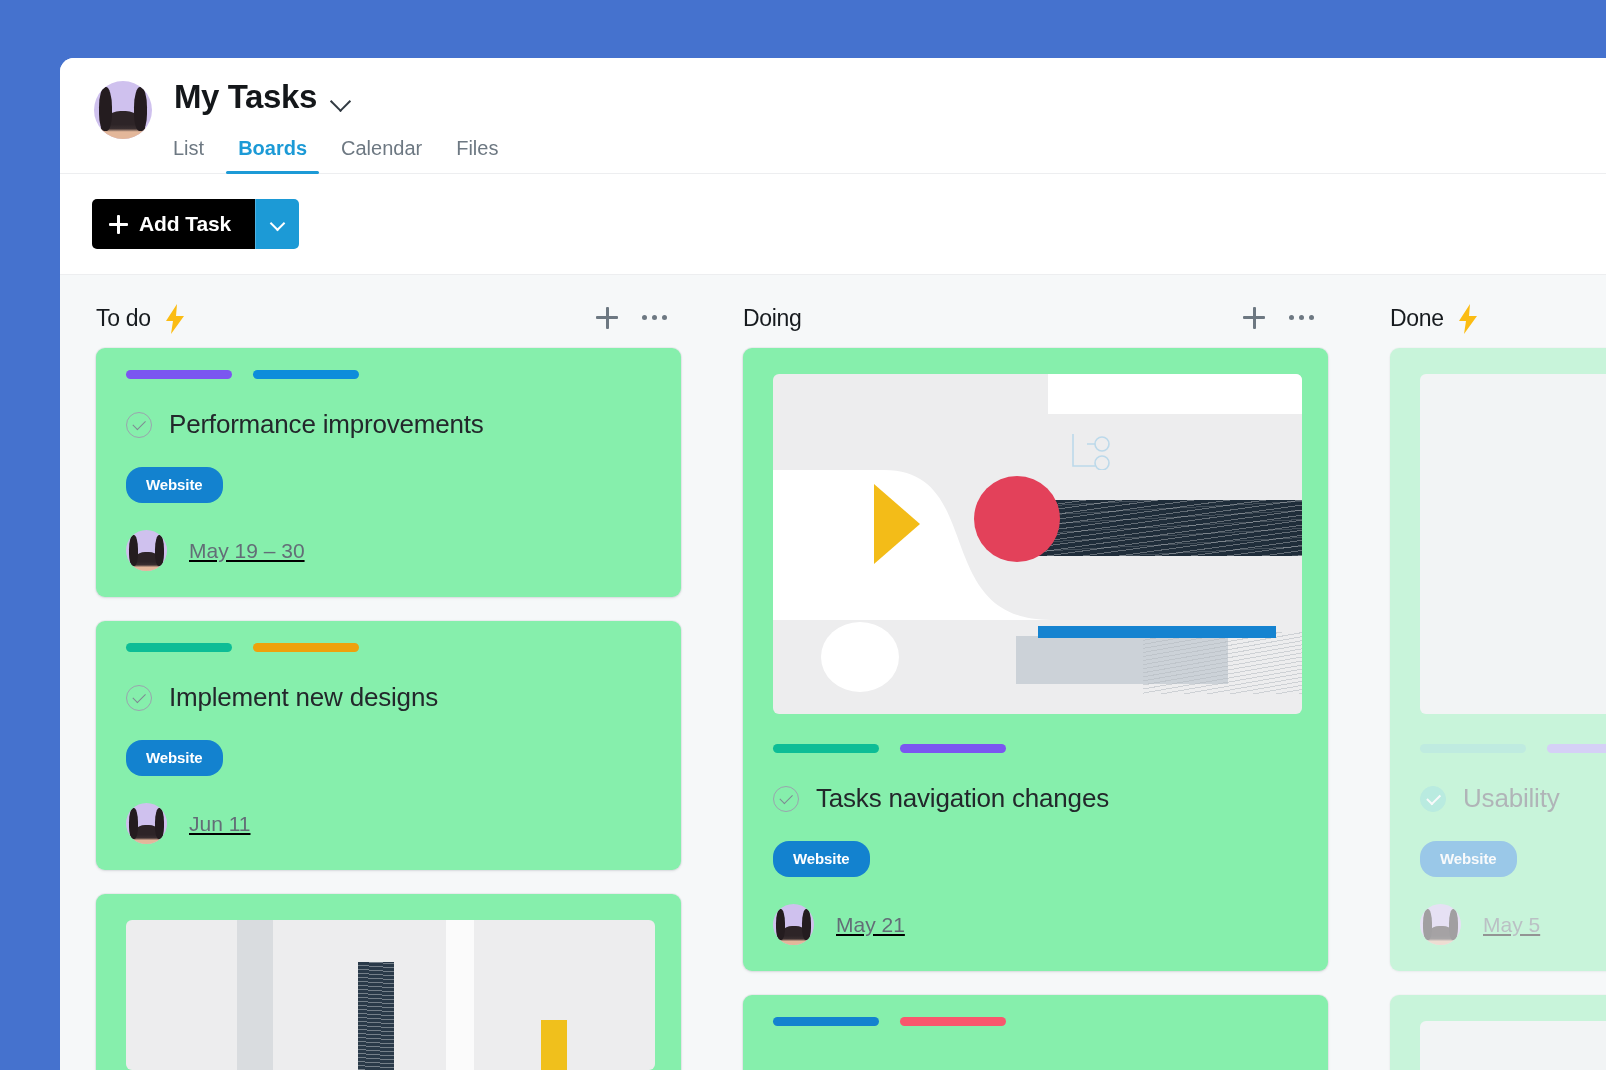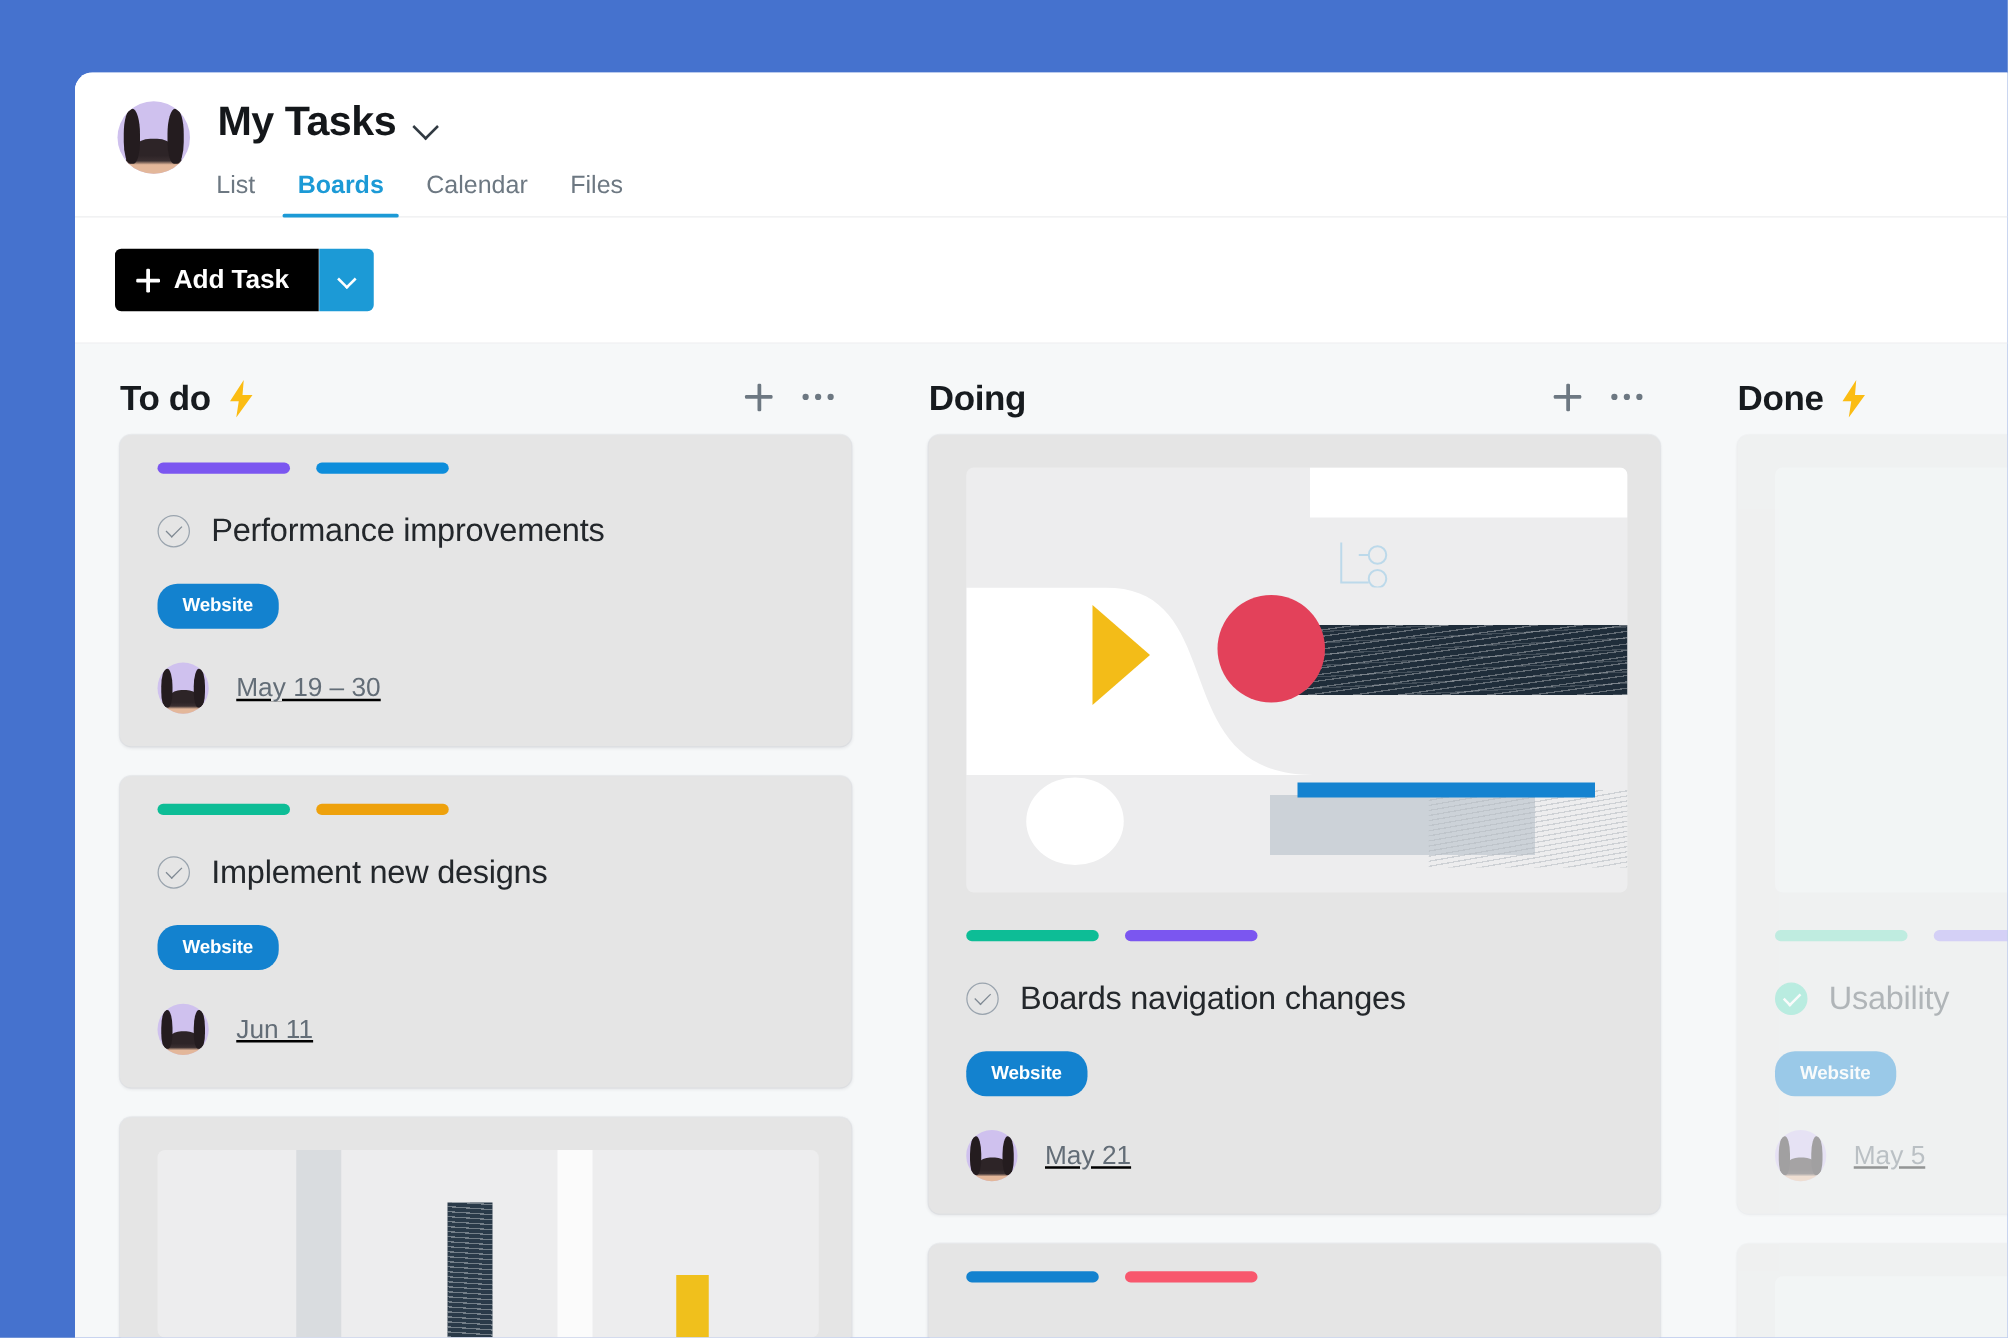"To do" .col-title { font-size: 28px -> 23px; font-weight: bold -> normal }
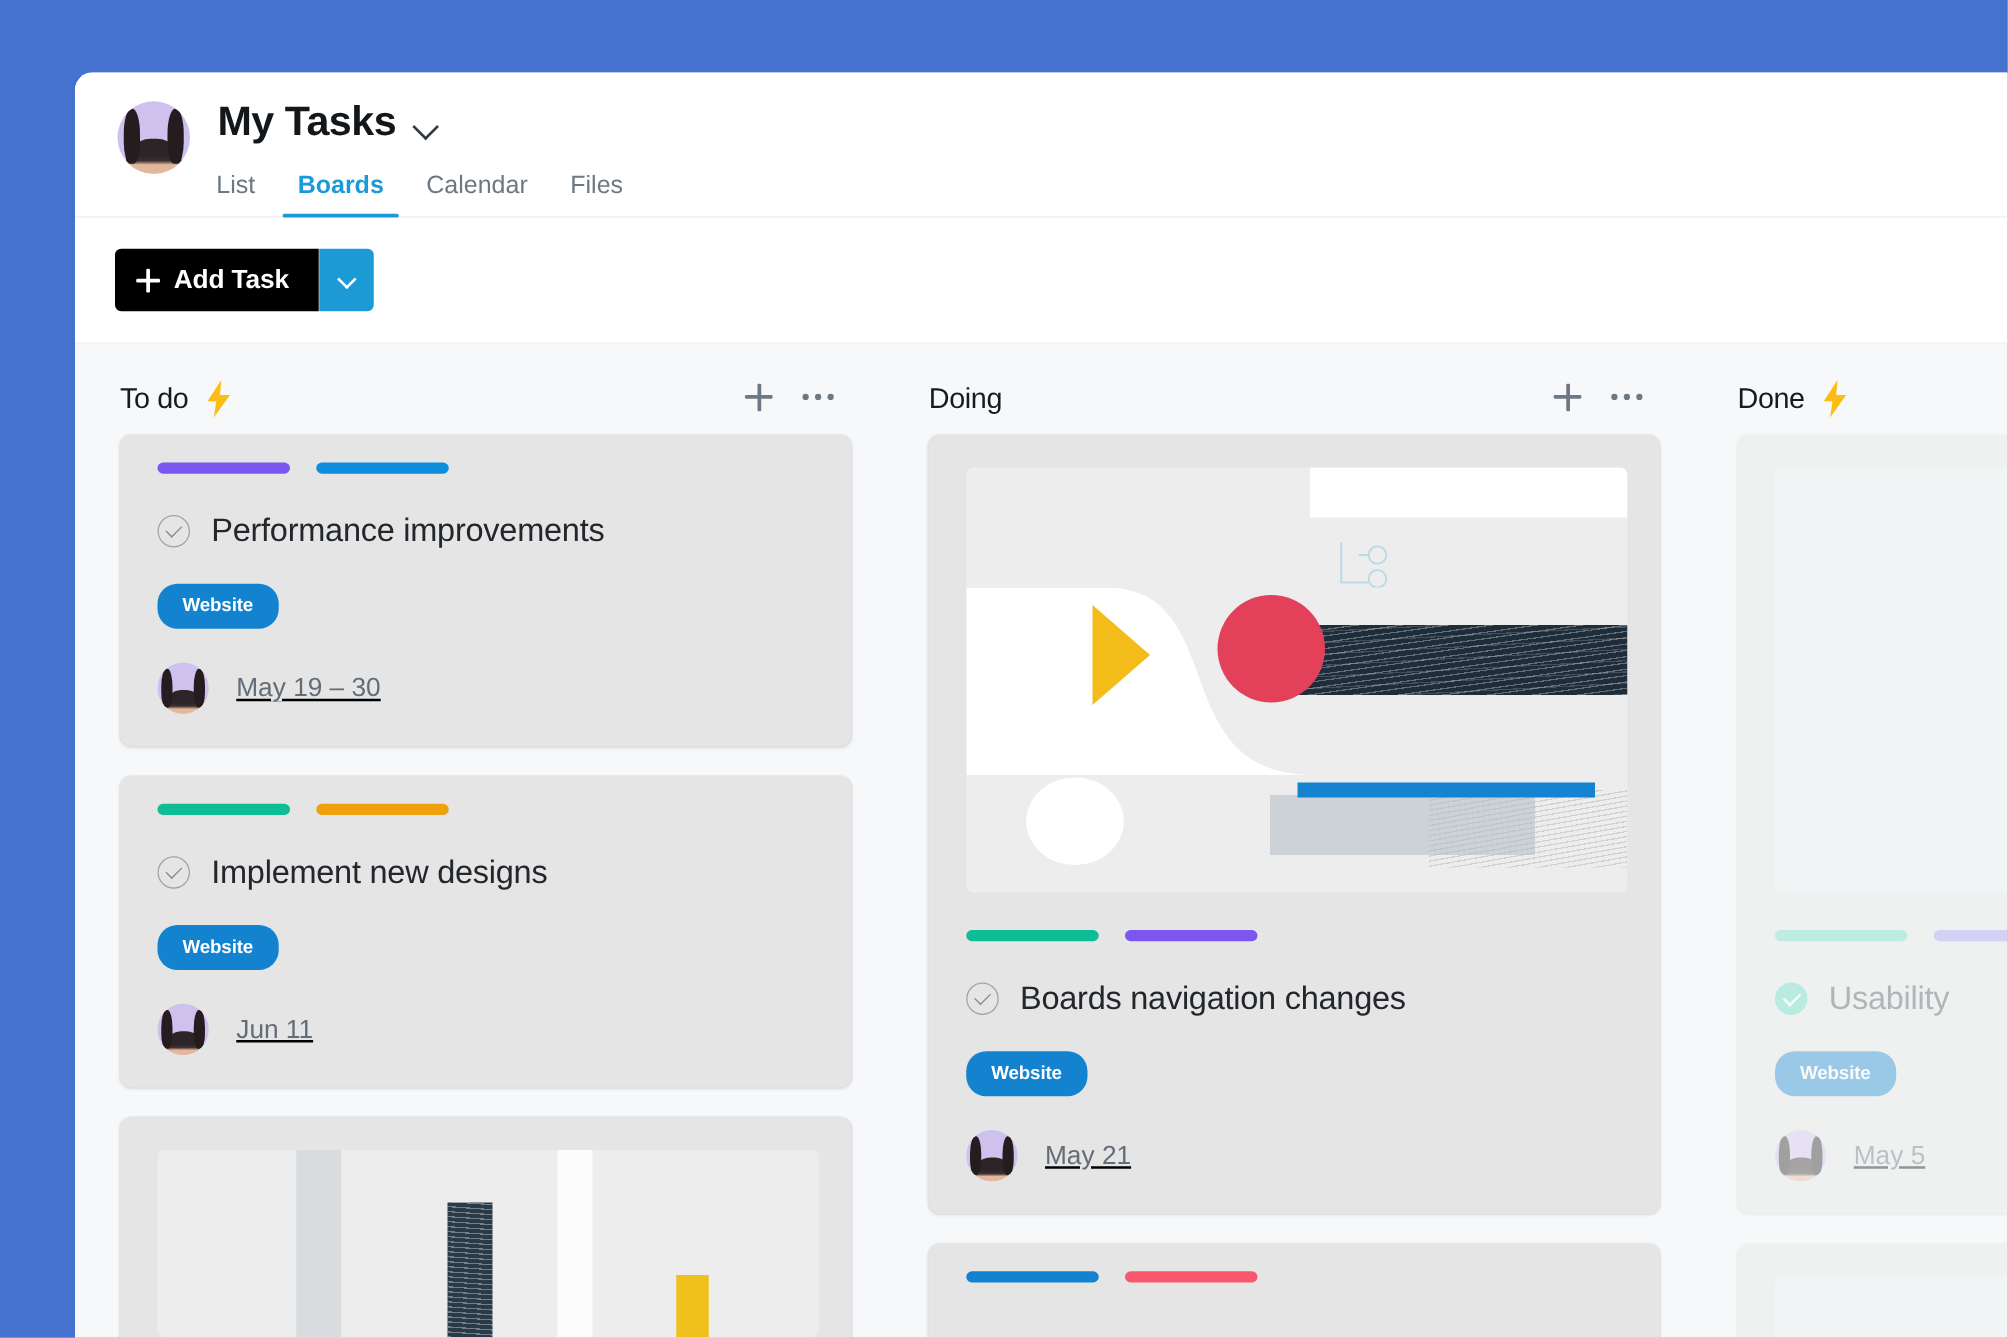"Performance improvements" .card { background: #e5e5e5 -> #86efac }
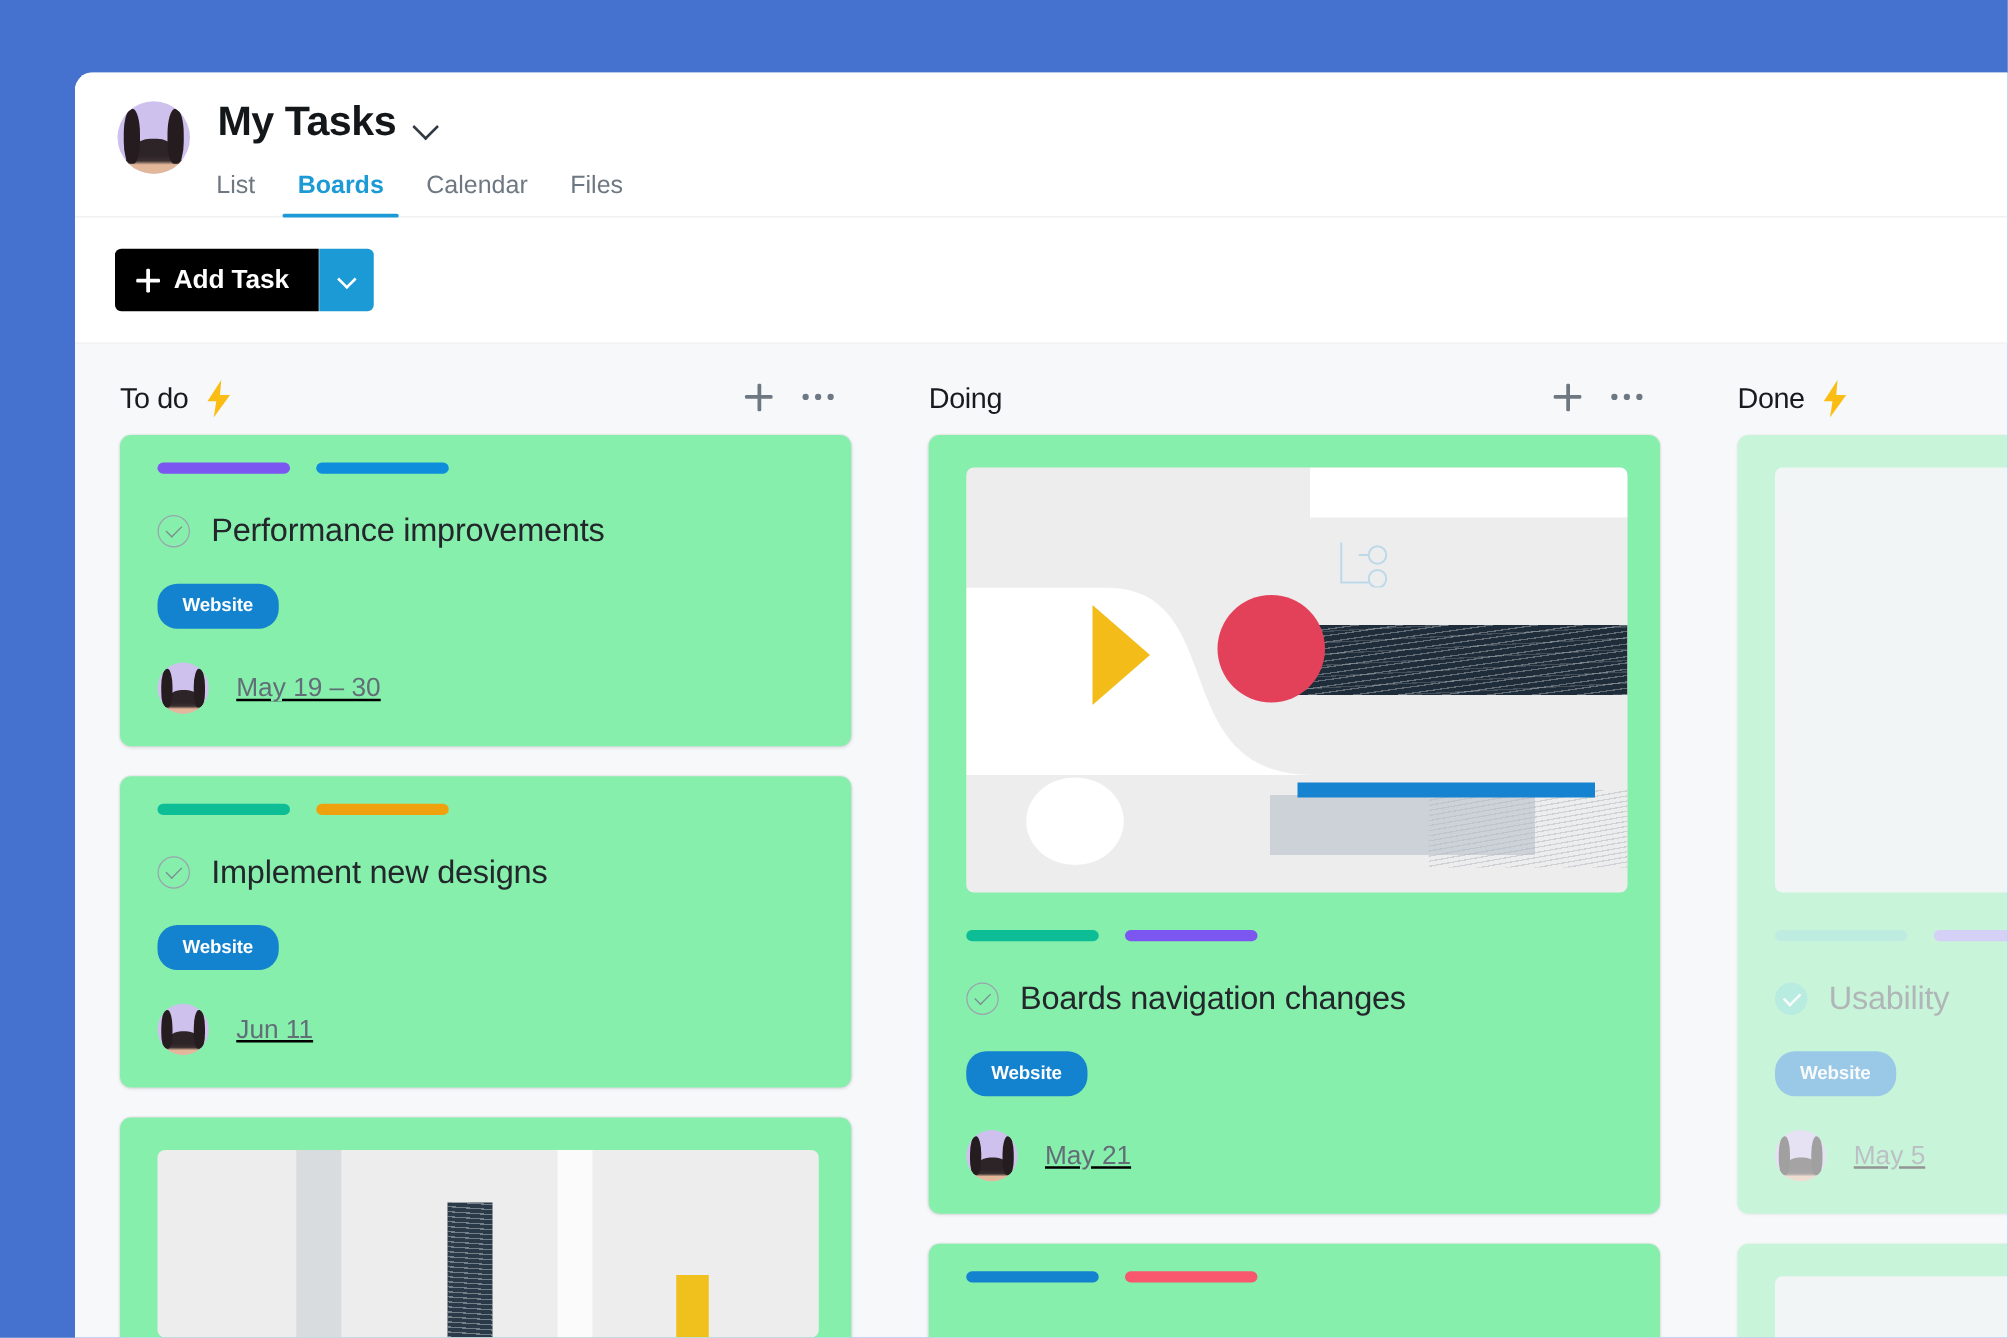"Boards navigation changes" div.card-title { text: Boards -> Tasks }
